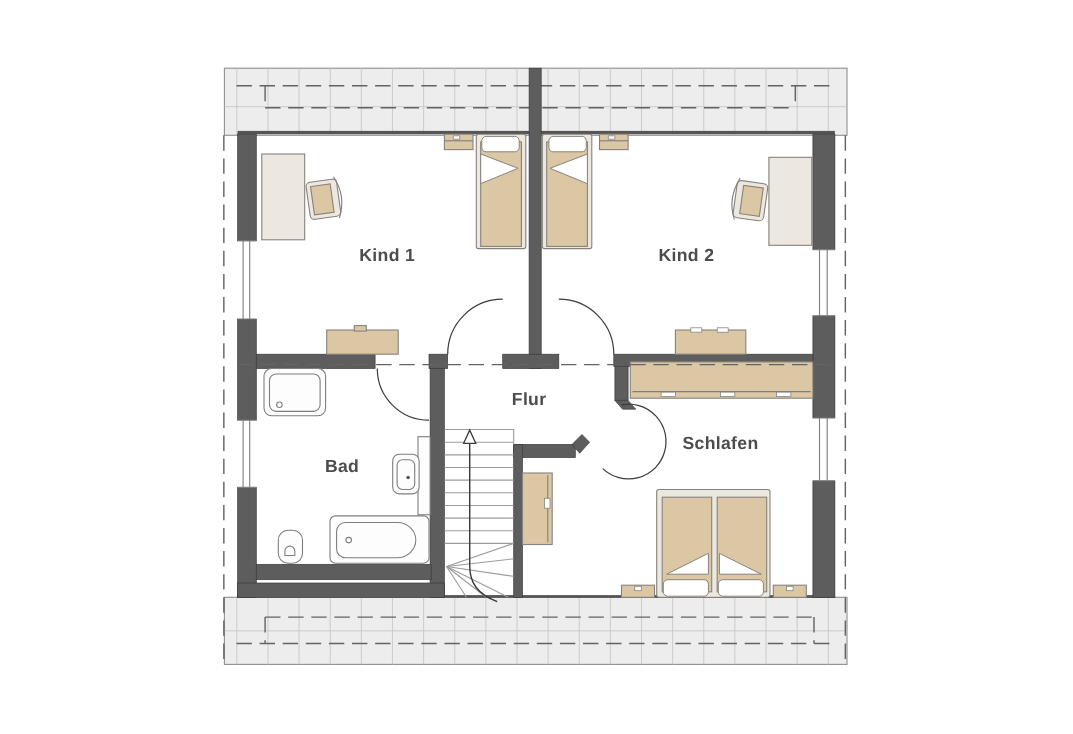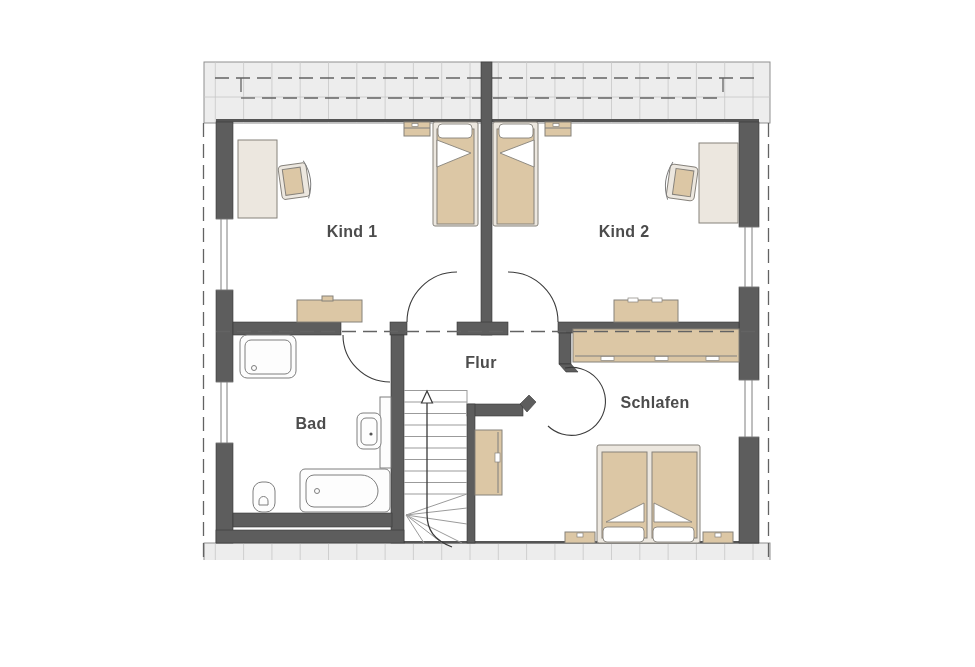"Kind 1" #stage { height: 560px -> 667px }
